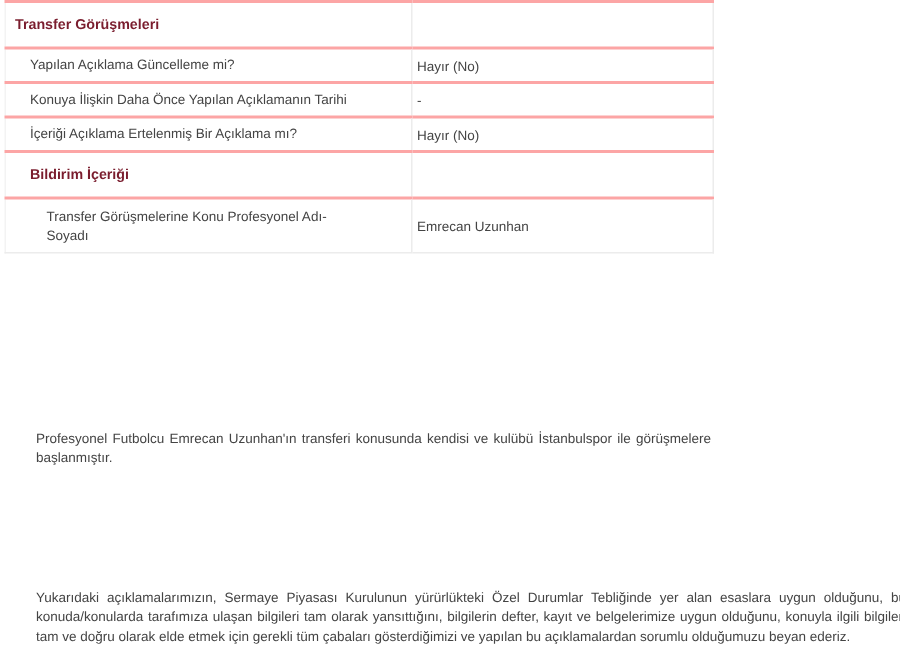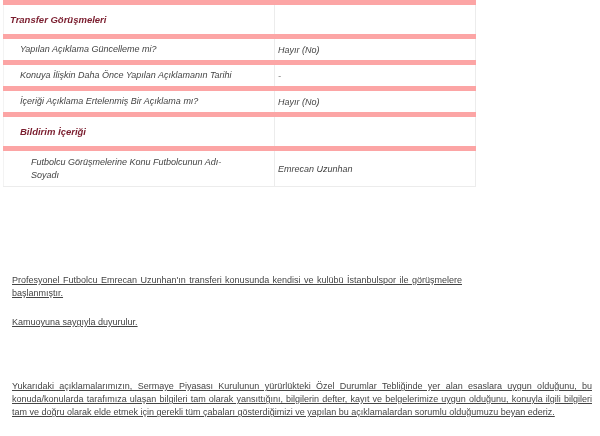"Transfer Görüşmeleri" table.disclosure td { border-top: 5px solid #fca5a5 -> 2px solid #fca5a5; font-style: italic -> none }
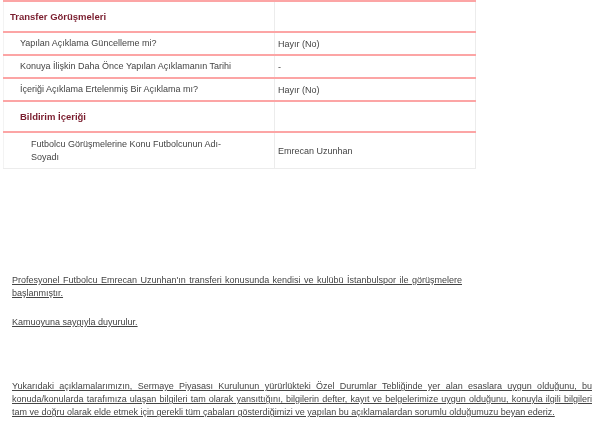"Futbolcu Görüşmelerine Konu Futbolcunun" span.row-label { text: Futbolcu Görüşmelerine Konu Futbolcunun -> Transfer Görüşmelerine Konu Profesyonel }
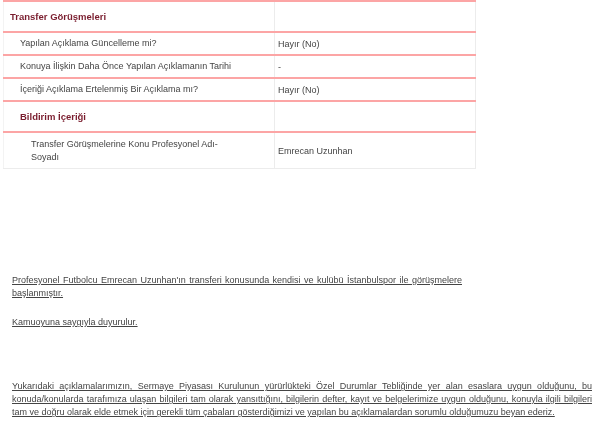"Profesyonel Futbolcu Emrecan Uzunhan'ın" .para { margin: 0 -> 12px; text-decoration: underline -> none }
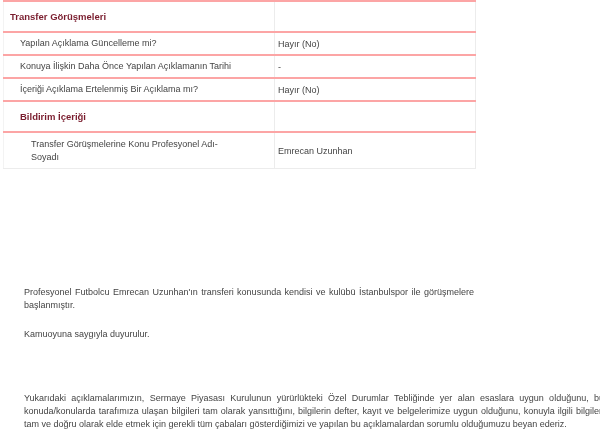"Kamuoyuna saygıyla duyurulur." p.para { html: <p>Kamuoyuna saygıyla duyurulur.</p> -> none }
